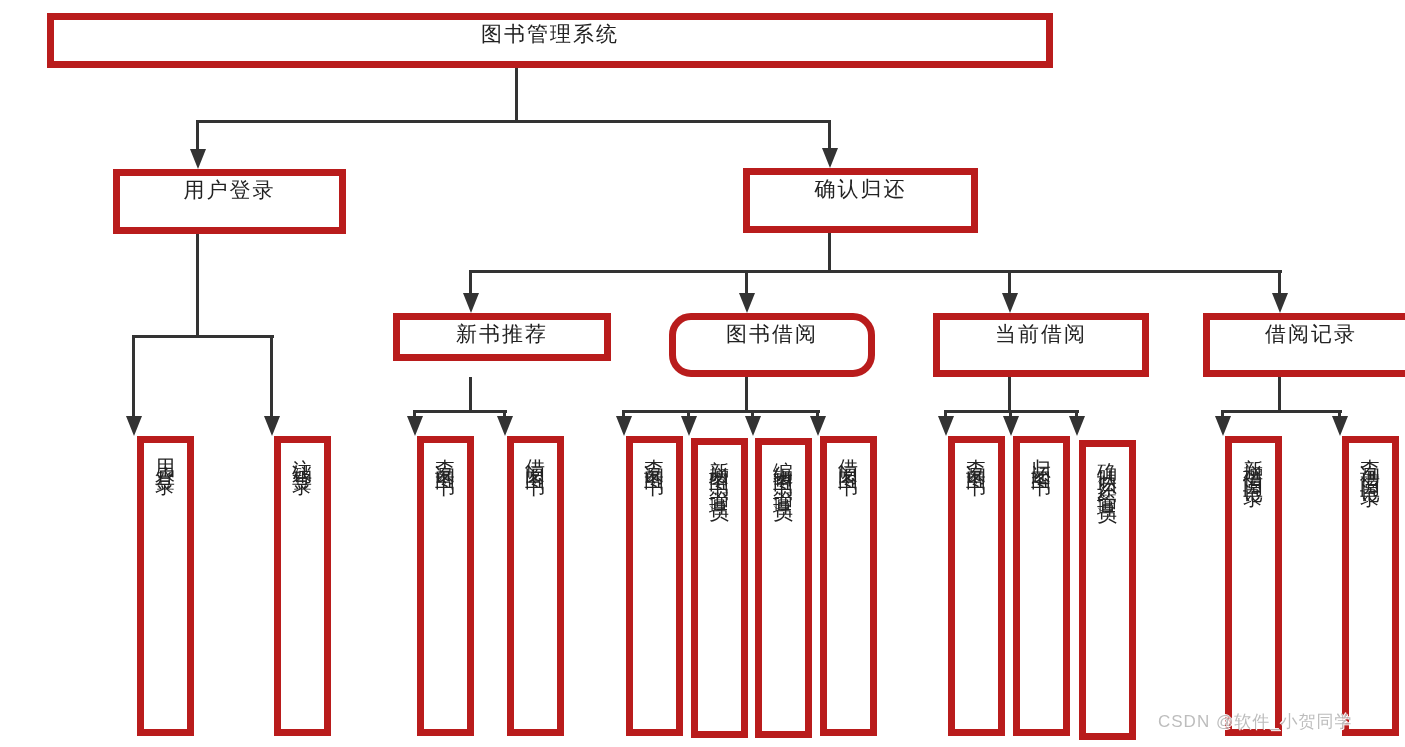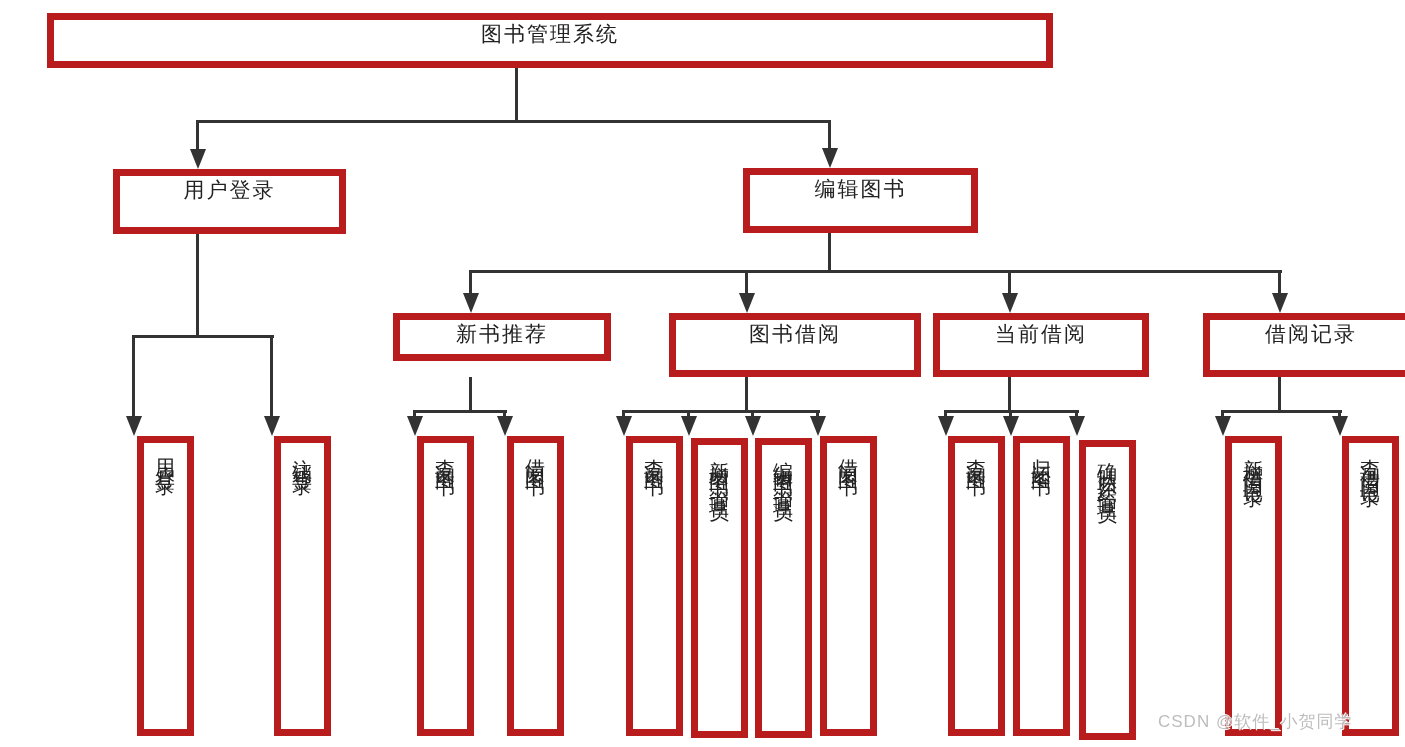"编辑图书" span.lbl { text: 编辑图书 -> 确认归还 }
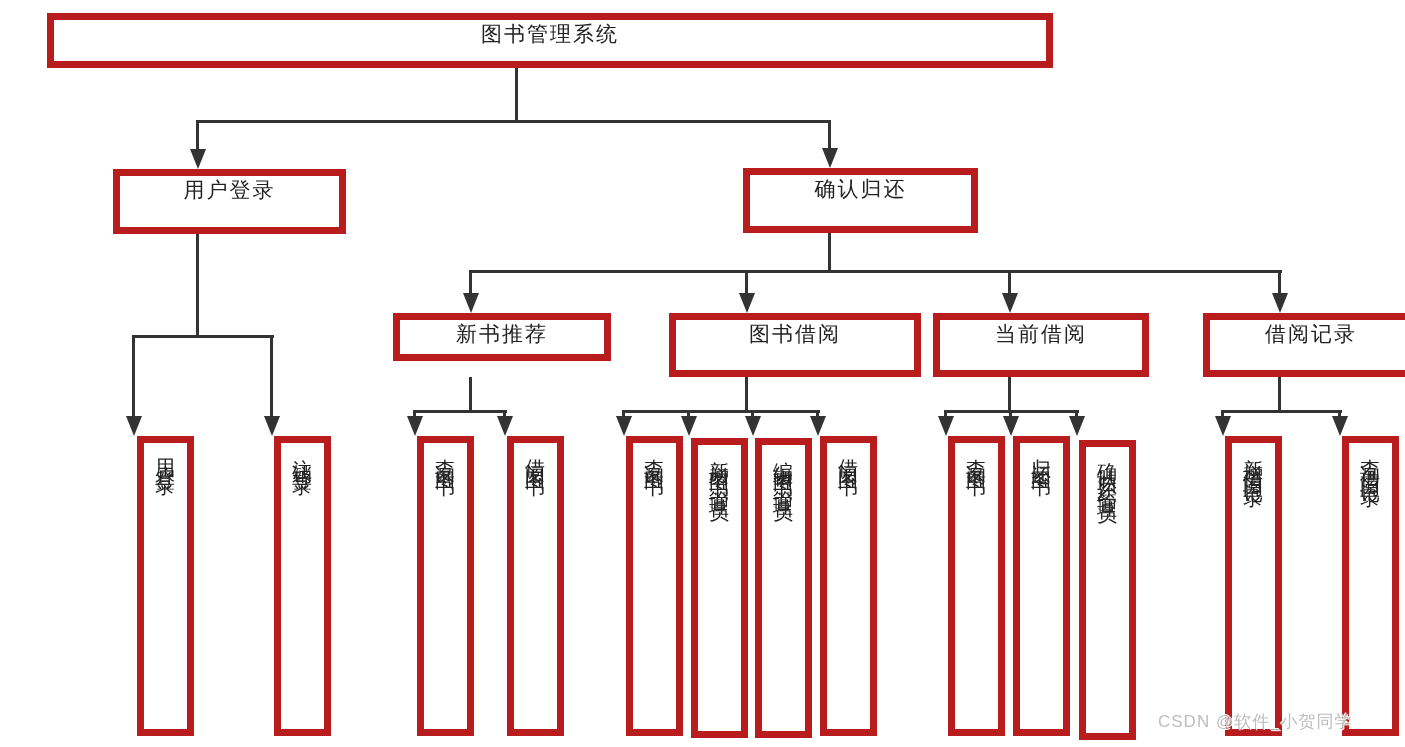"图书借阅" div.node { border-radius: none -> 22px; width: 252px -> 206px }
